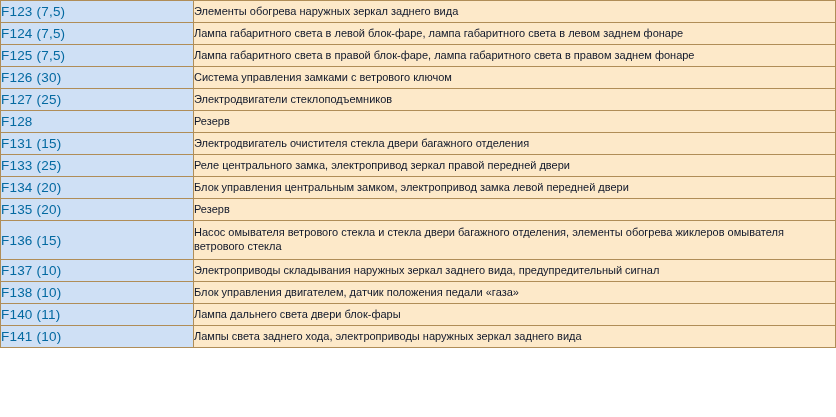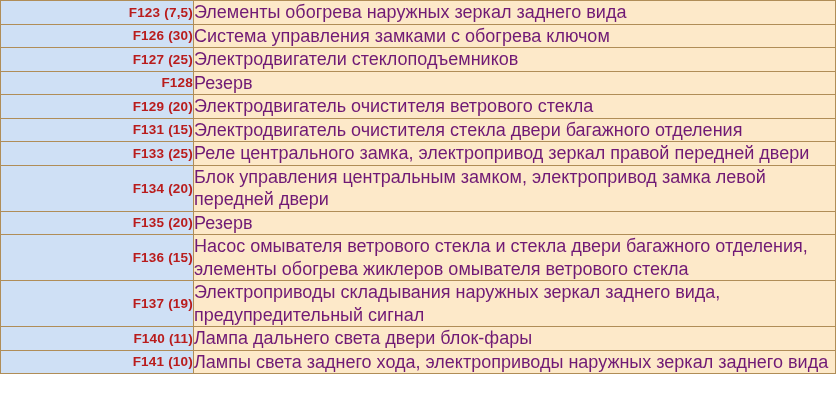"F123 (7,5)" td.fuse-id { color: #b91c1c -> #0369a1; font-weight: bold -> normal; text-align: right -> left }
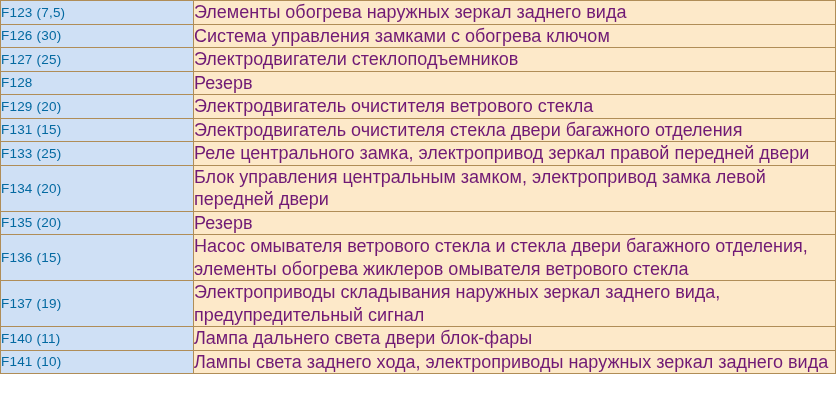"Элементы обогрева наружных зеркал" td.fuse-desc { color: #701a75 -> #0f172a; font-size: 18px -> 11px }
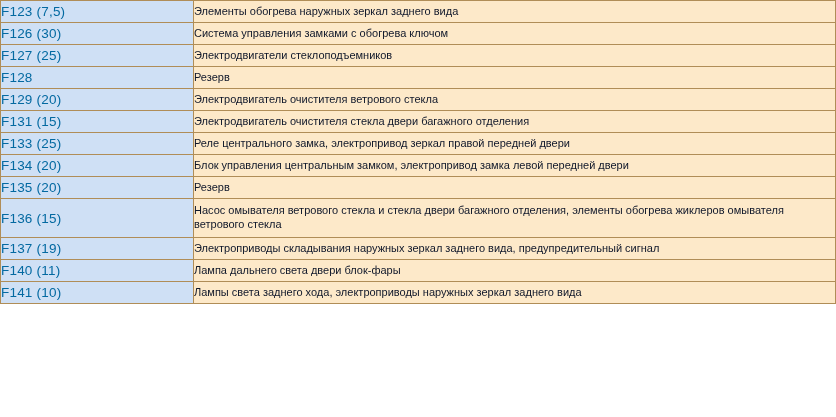"F124 (7,5)" tr { html: none -> <tr> <td>F124 (7,5)</td> <td>Лампа габаритного света в левой блок-фаре, лампа габаритного света в левом заднем фонаре</td> </tr> }
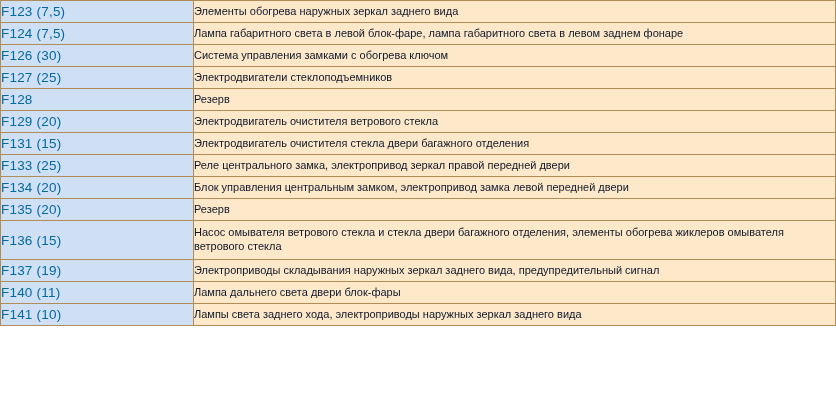"F125 (7,5)" tr { html: none -> <tr> <td>F125 (7,5)</td> <td>Лампа габаритного света в правой блок-фаре, лампа габаритного света в правом заднем фонаре</td> </tr> }
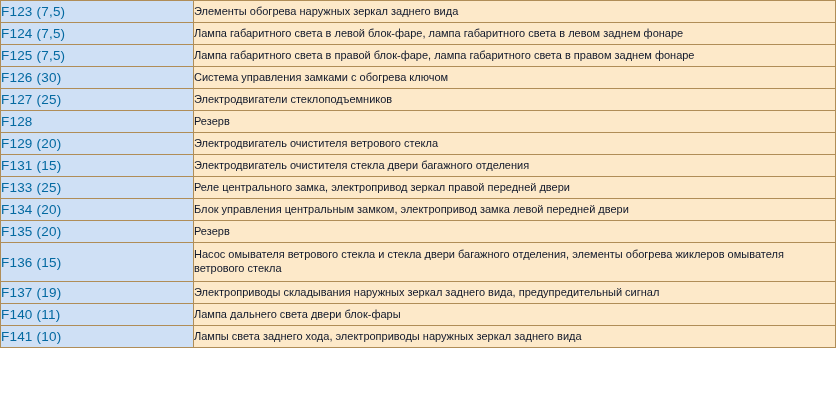"Система управления замками с обогрева" td.fuse-desc { text: обогрева -> ветрового }
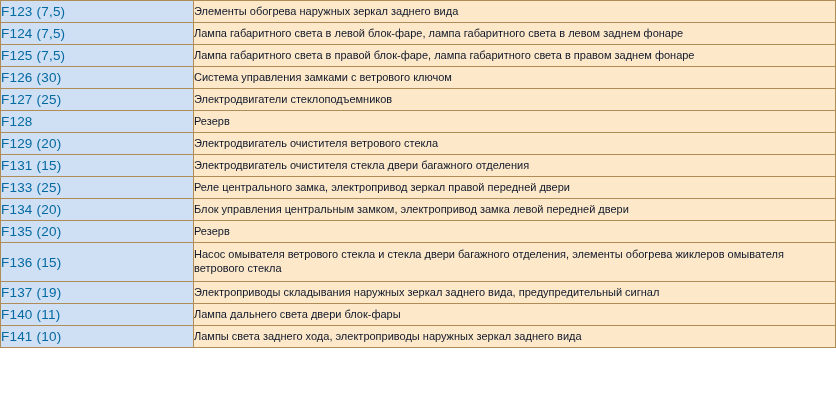"F129 (20)" tr { html: <tr> <td>F129 (20)</td> <td>Электродвигатель очистителя ветрового стекла</td> </tr> -> none }
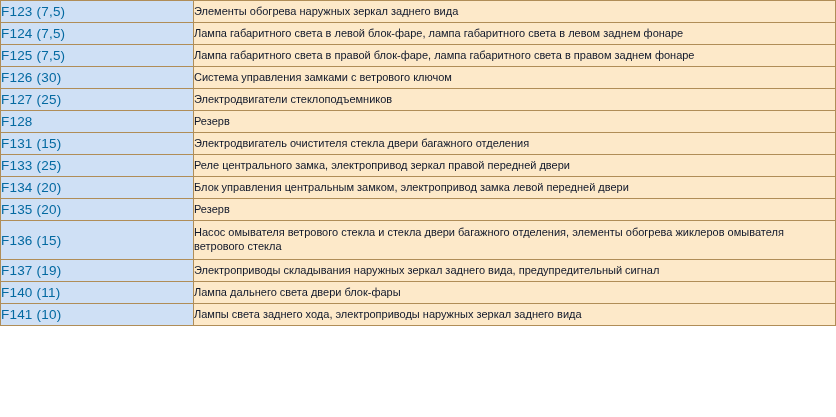"F137 (19)" td.fuse-id { text: 19 -> 10 }
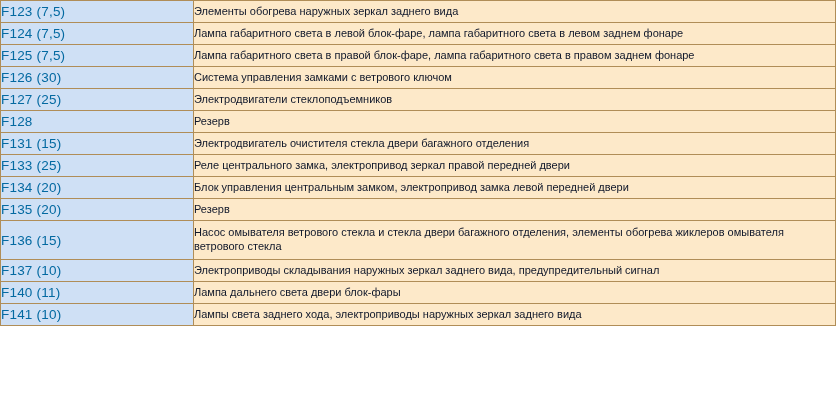"F138 (10)" tr { html: none -> <tr> <td>F138 (10)</td> <td>Блок управления двигателем, датчик положения педали «газа»</td> </tr> }
